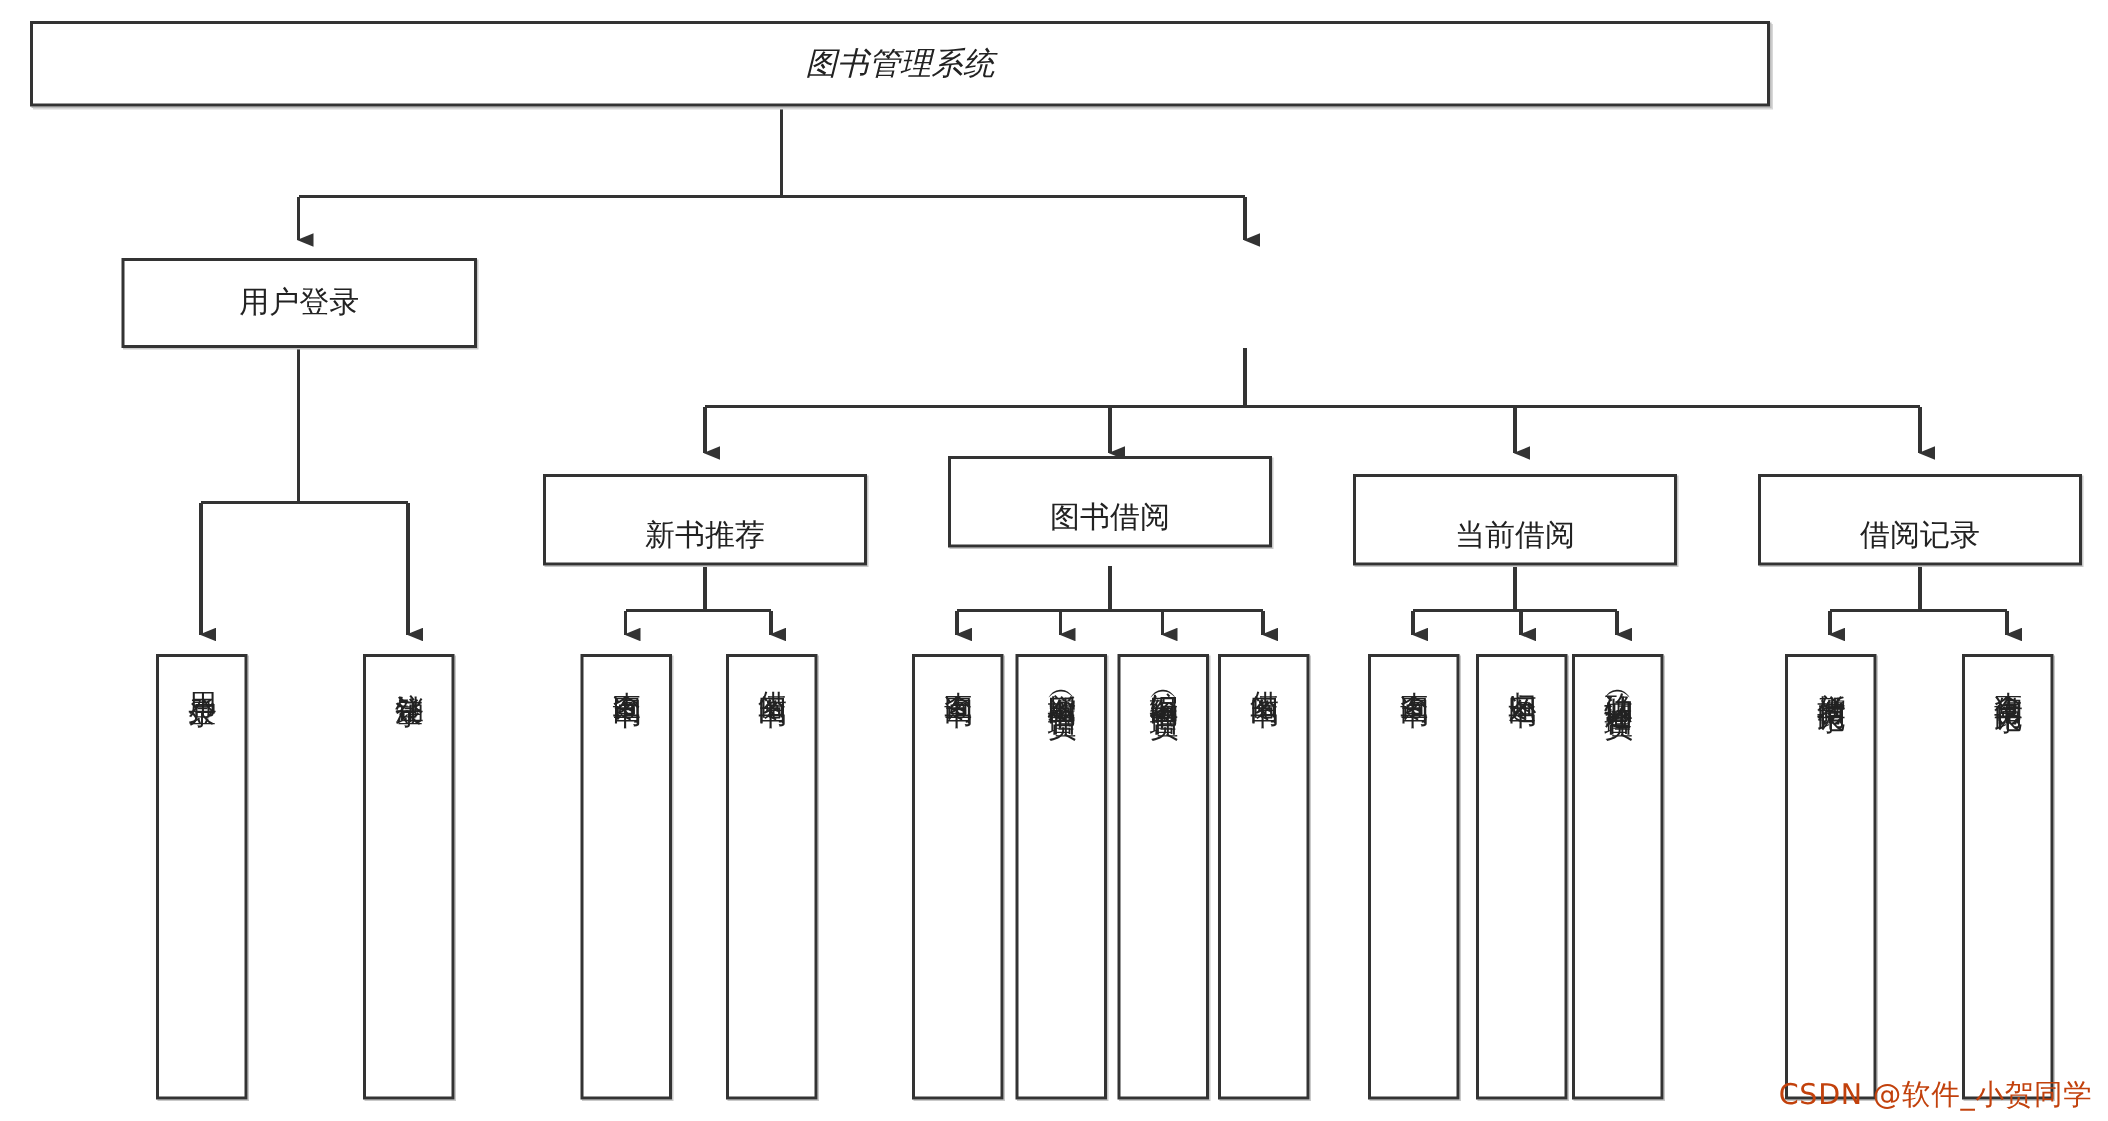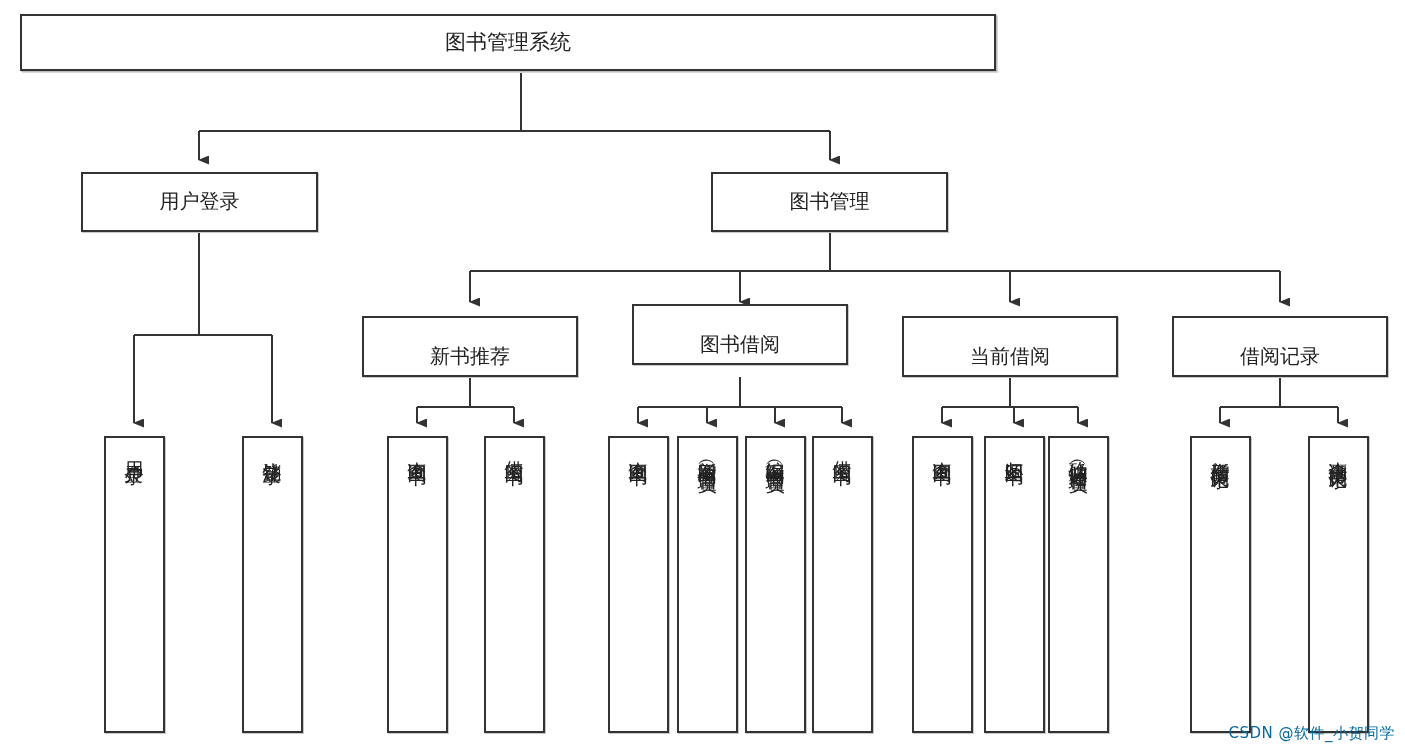"图书管理系统" div.node { font-style: none -> italic; width: 976px -> 1160px }
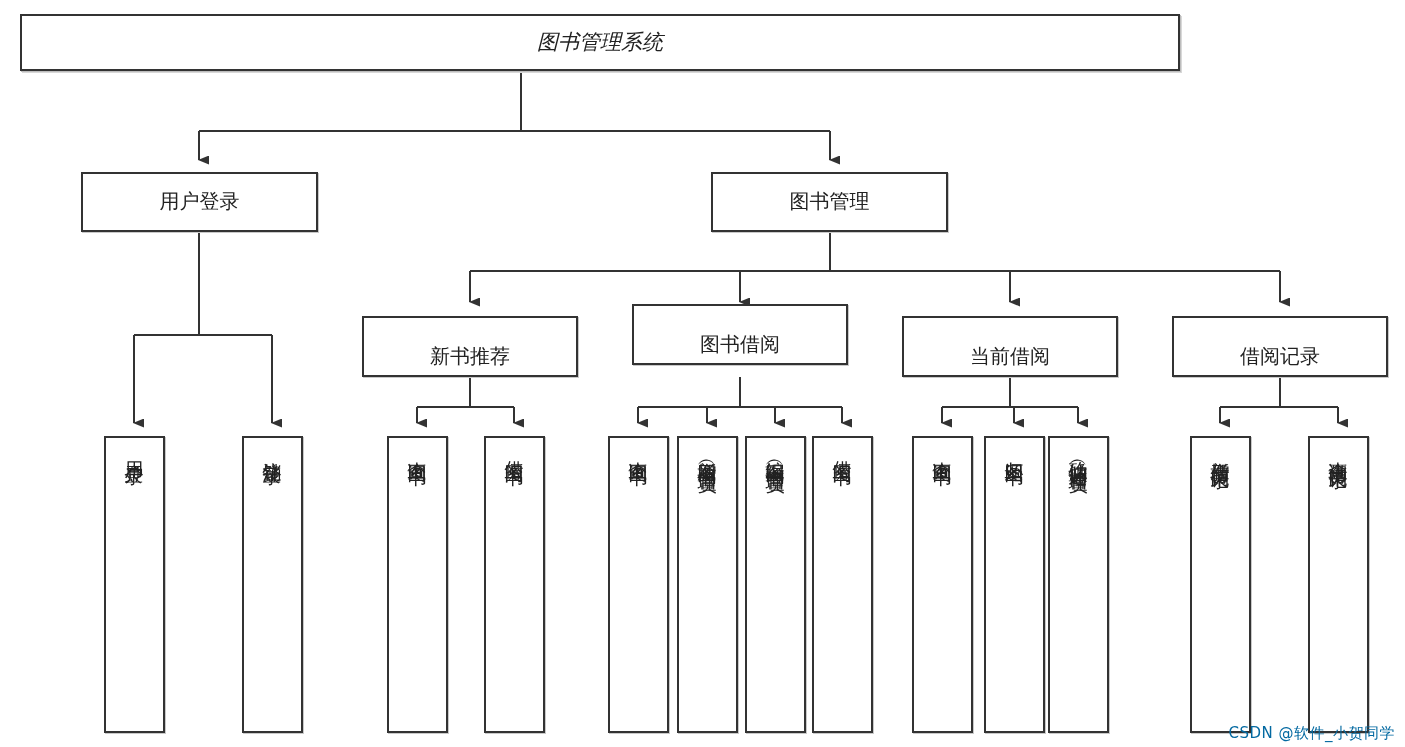"图书管理" div.node { html: <div> <span>图书管理</span> </div> -> none }
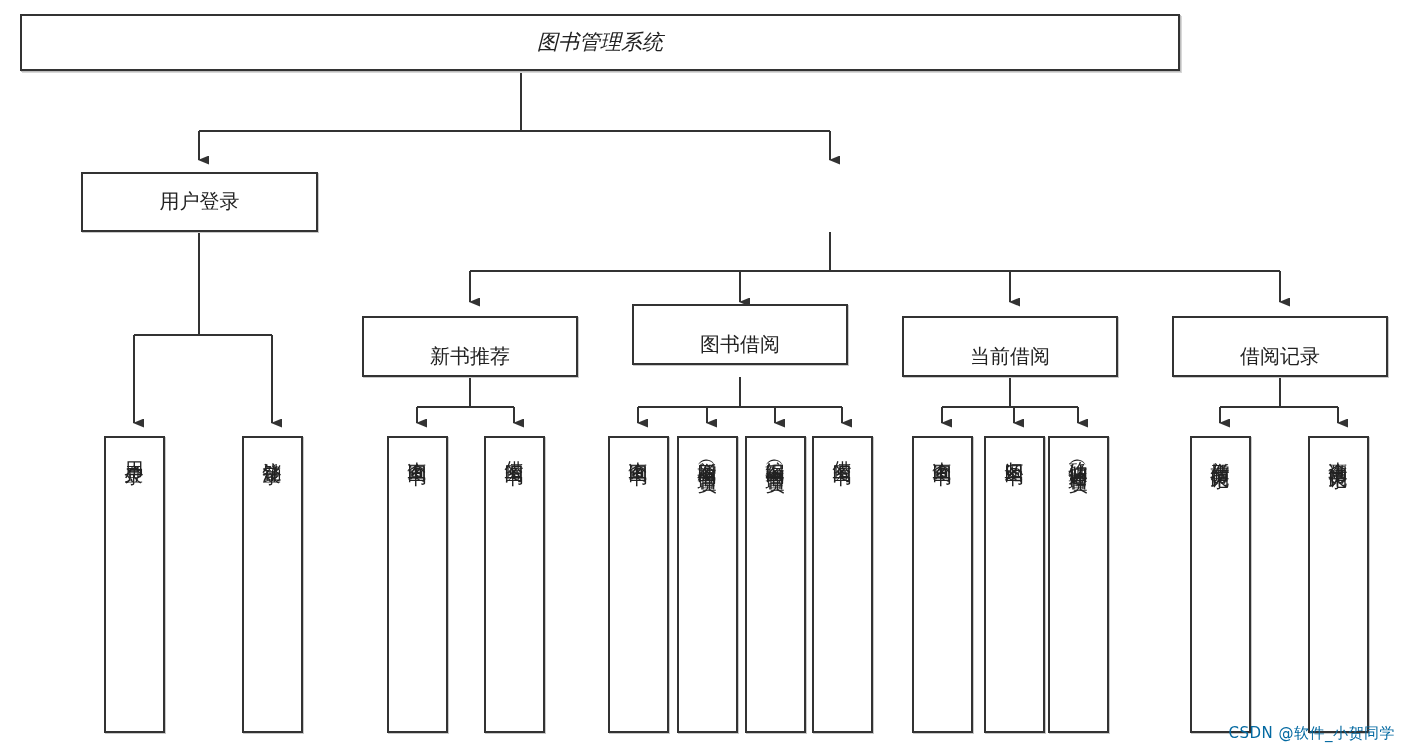"CSDN @软件_小贺同学" #watermark { color: #0369a1 -> #c2410c; font-size: 15px -> 19px }
